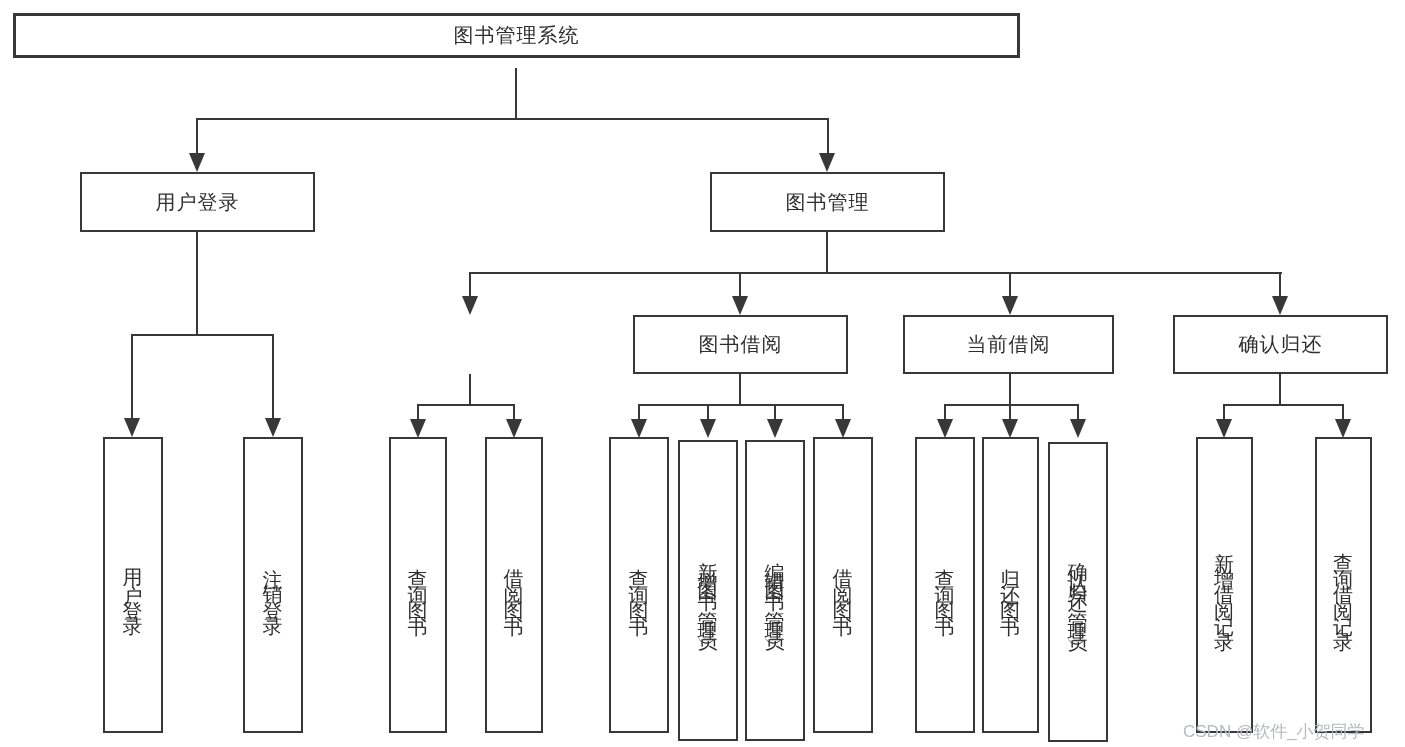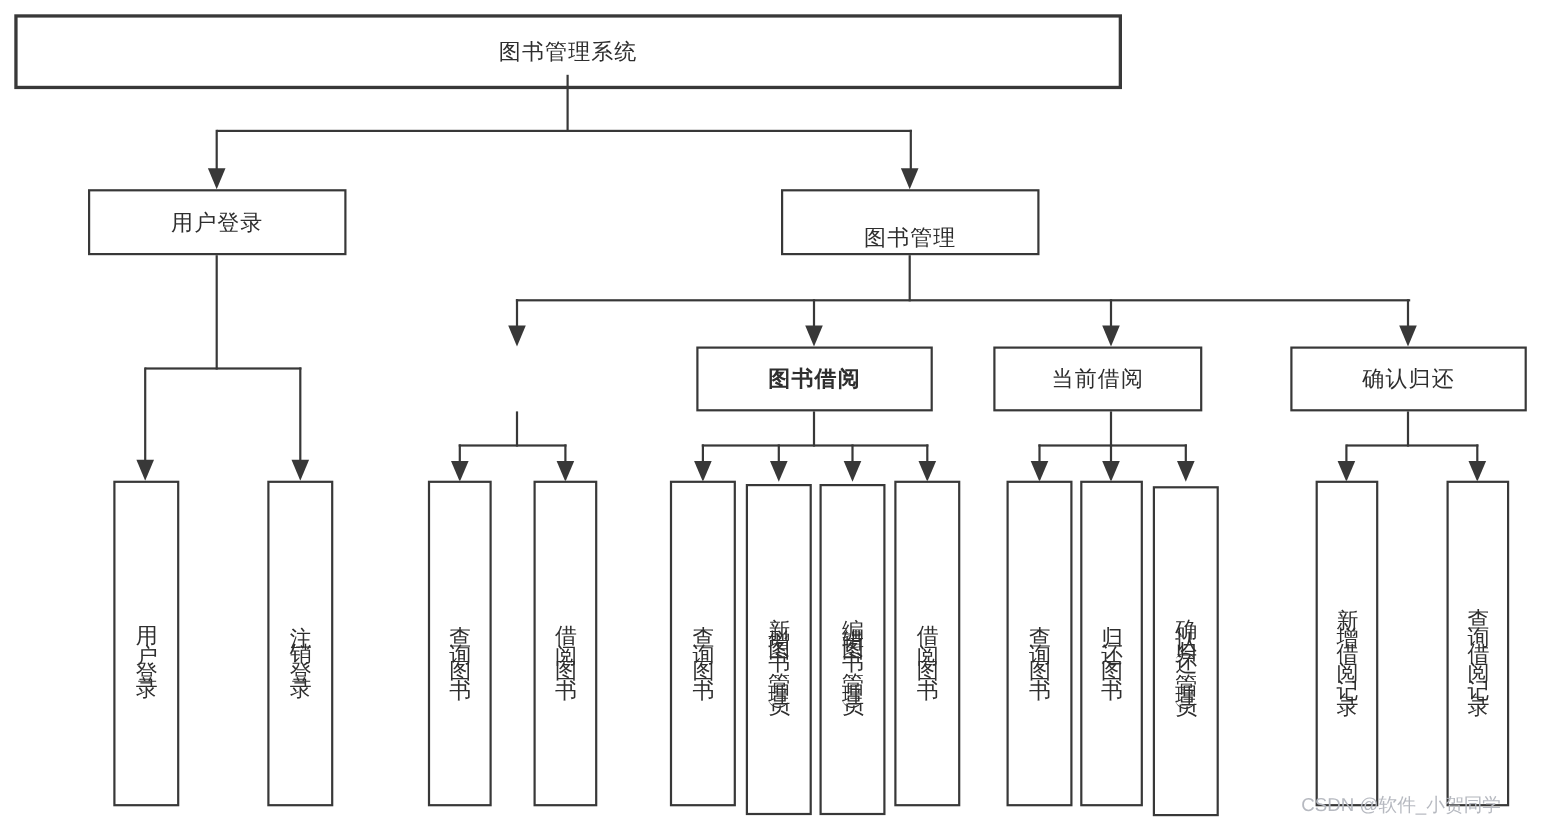"图书管理系统" div.node { height: 68px -> 45px }
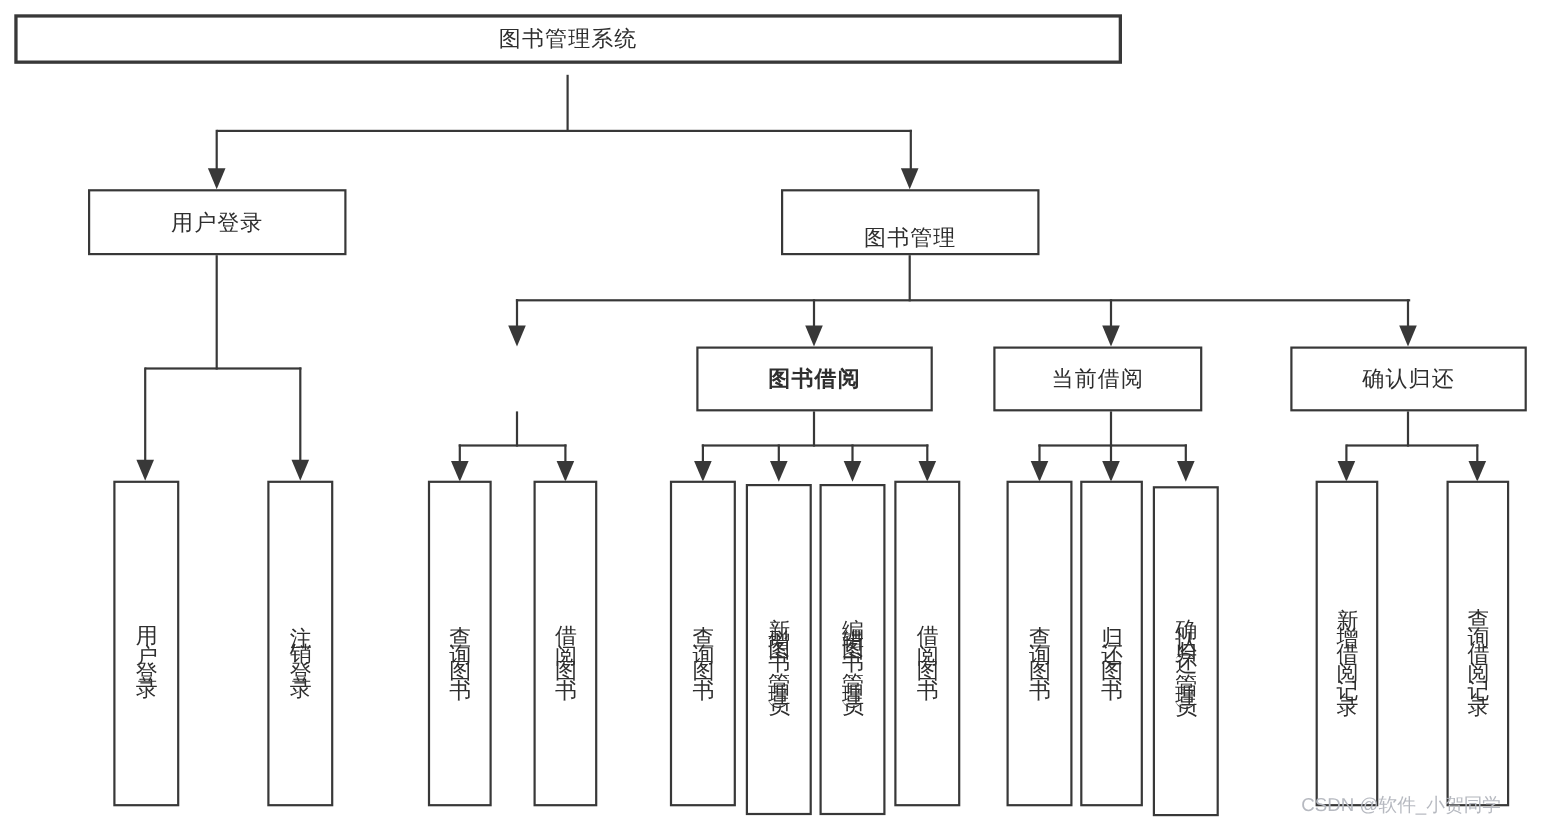"图书管理" div.node { align-items: flex-end -> none }
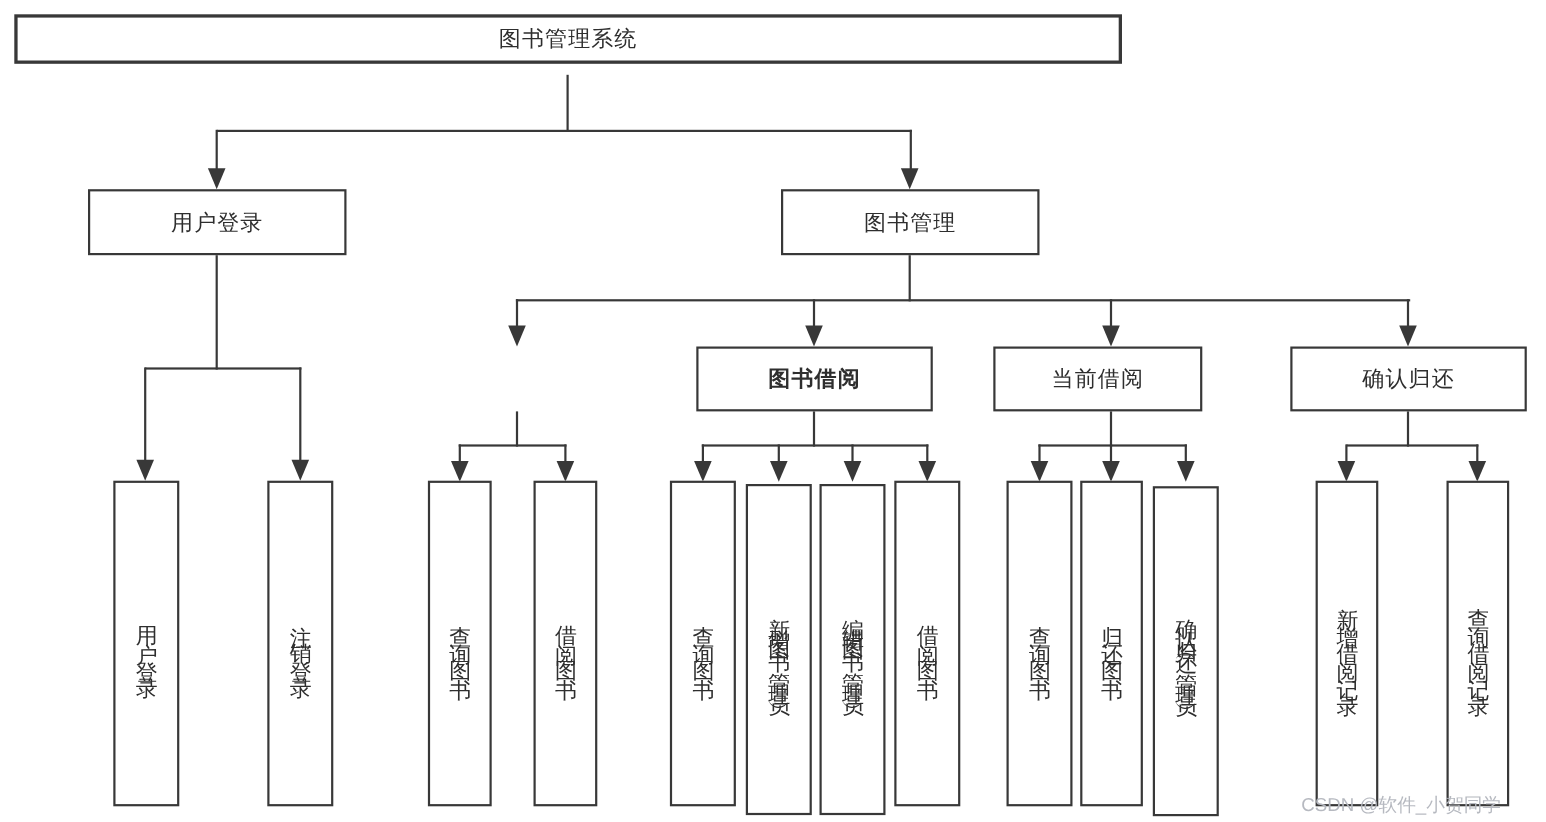"图书借阅" div.node { font-weight: bold -> none }
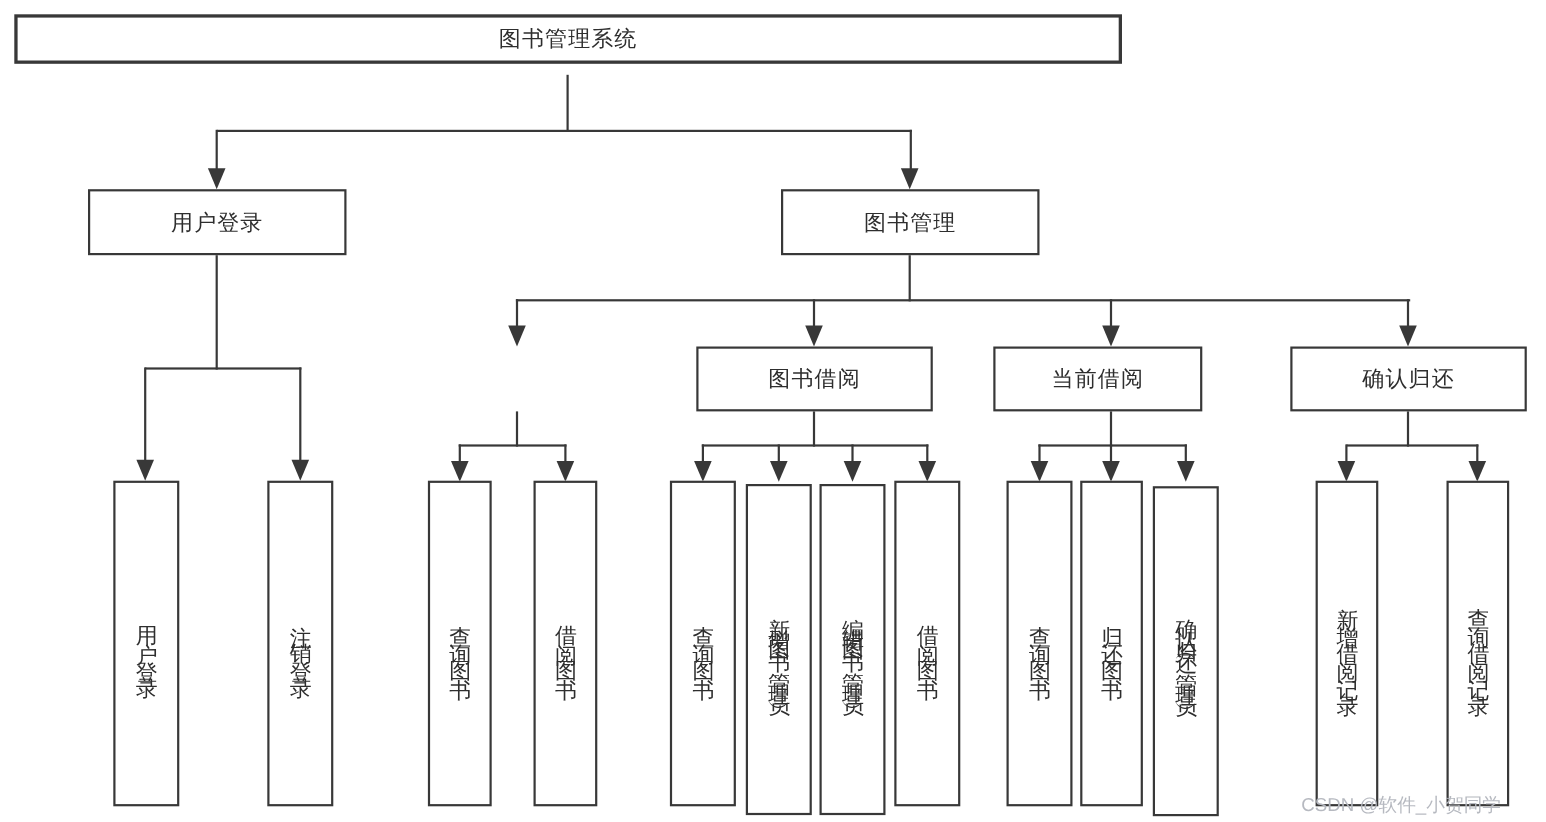"当前借阅" div.node { width: 190px -> 211px }
